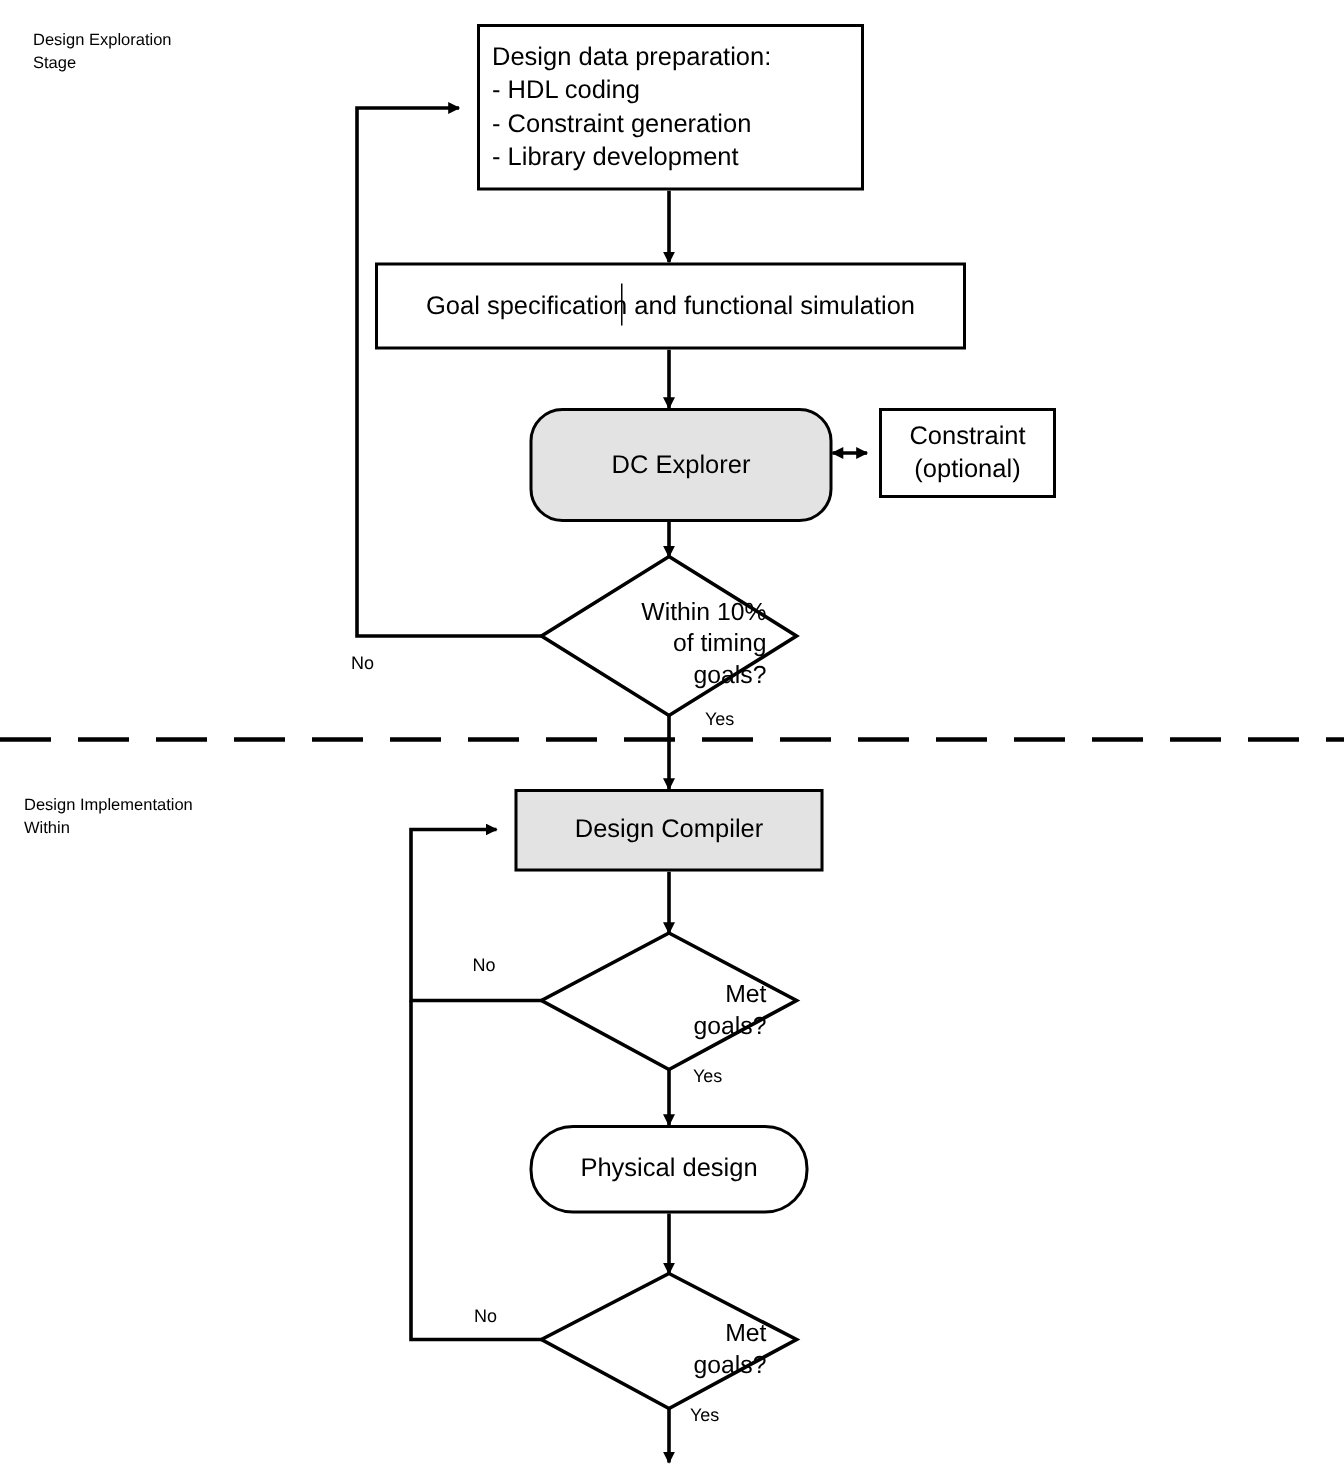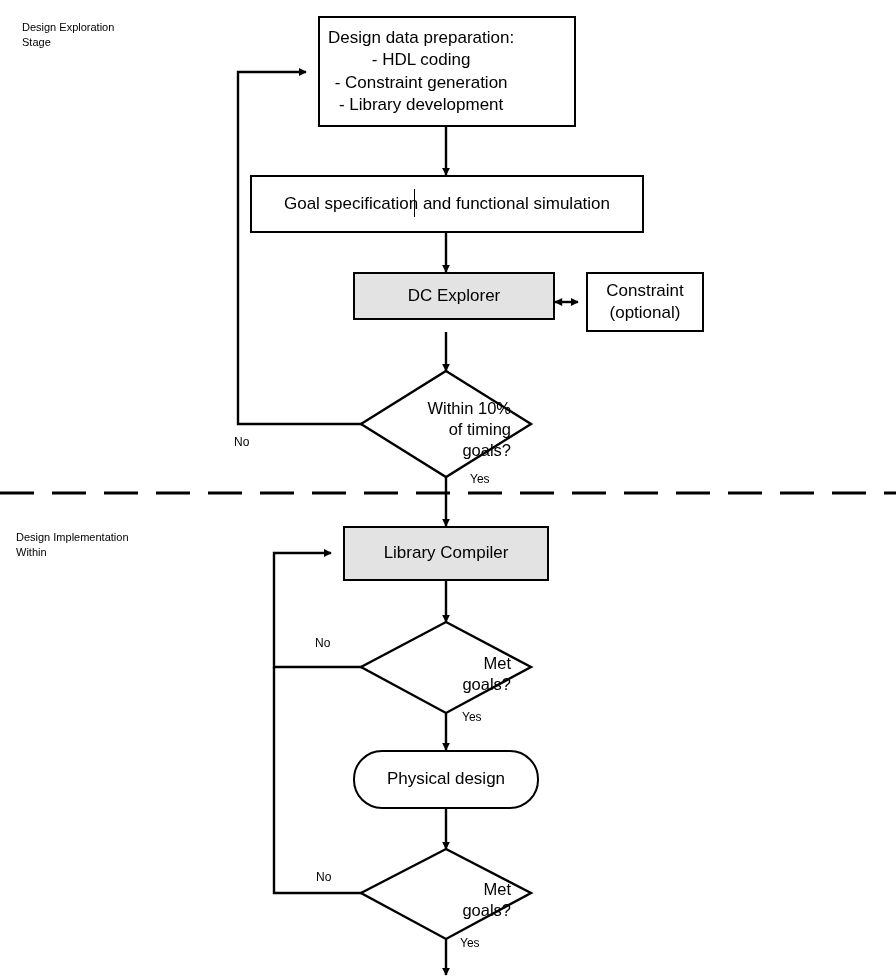"Design data preparation:" .node .inner { text-align: center -> none }
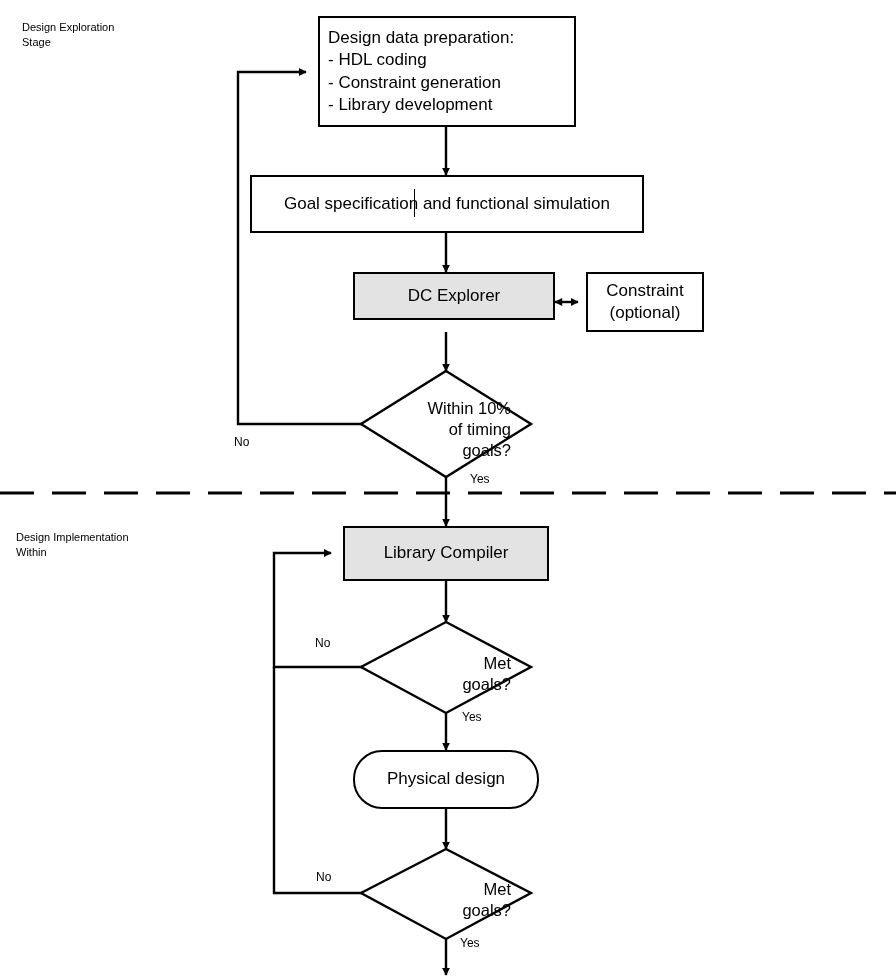"DC Explorer" div.node { border-radius: none -> 22px; height: 48px -> 76px }
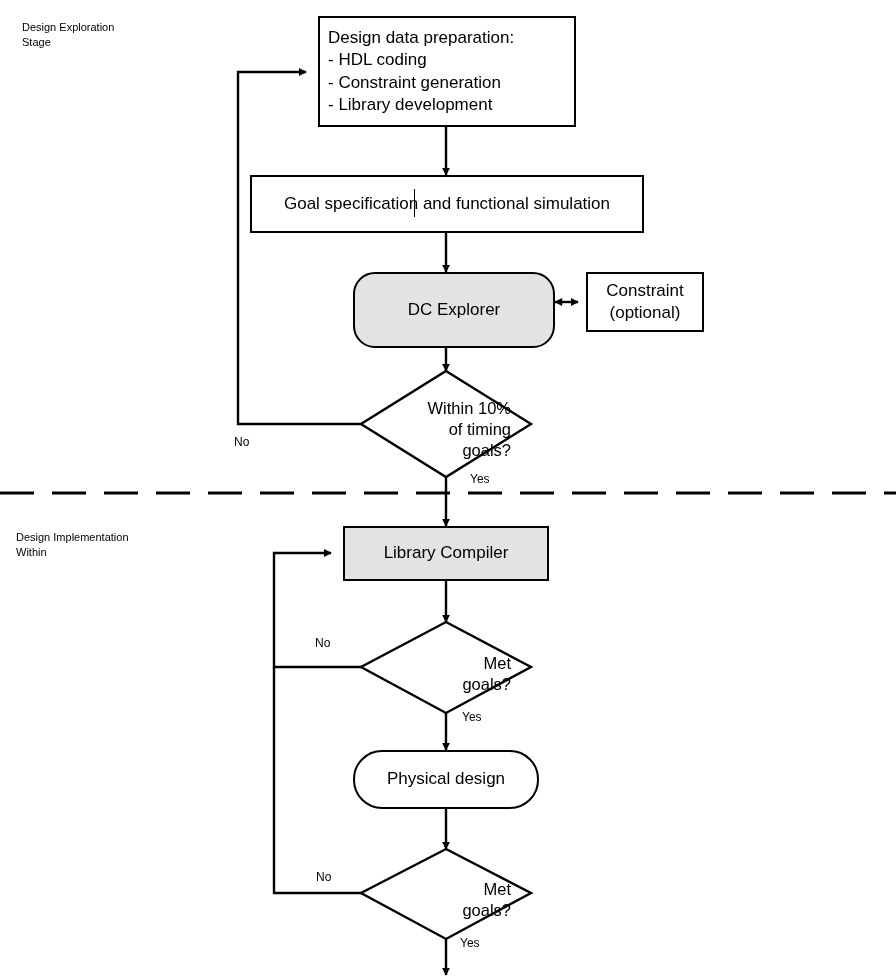"Library Compiler" span.inner { text: Library -> Design }
